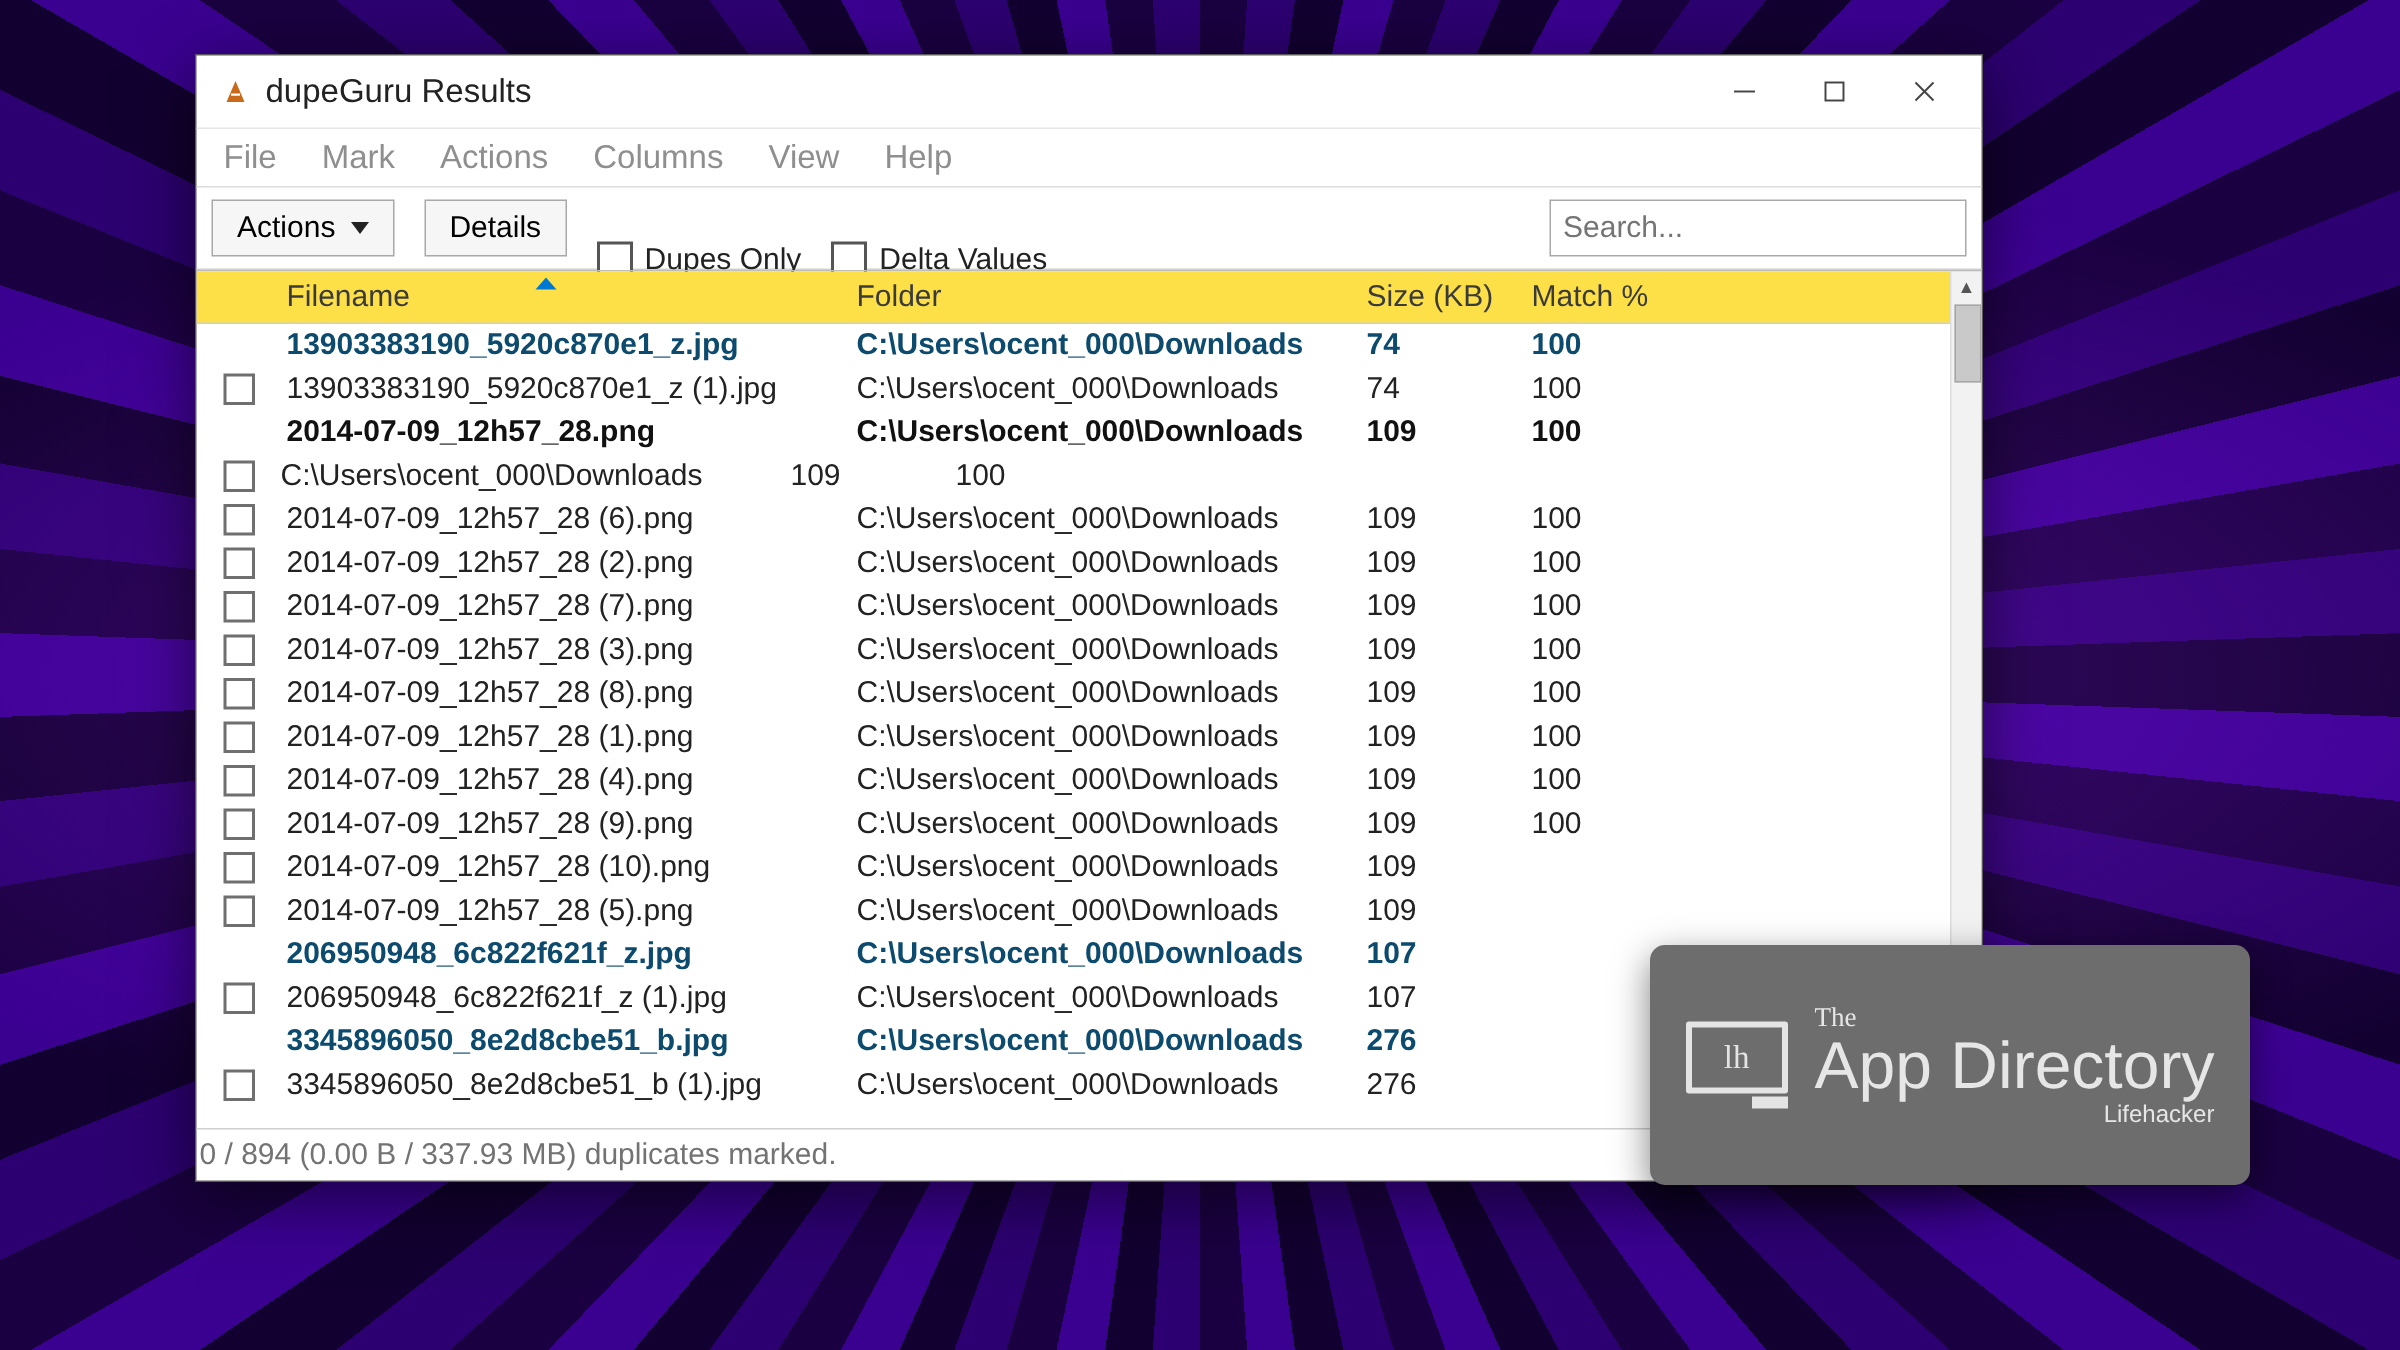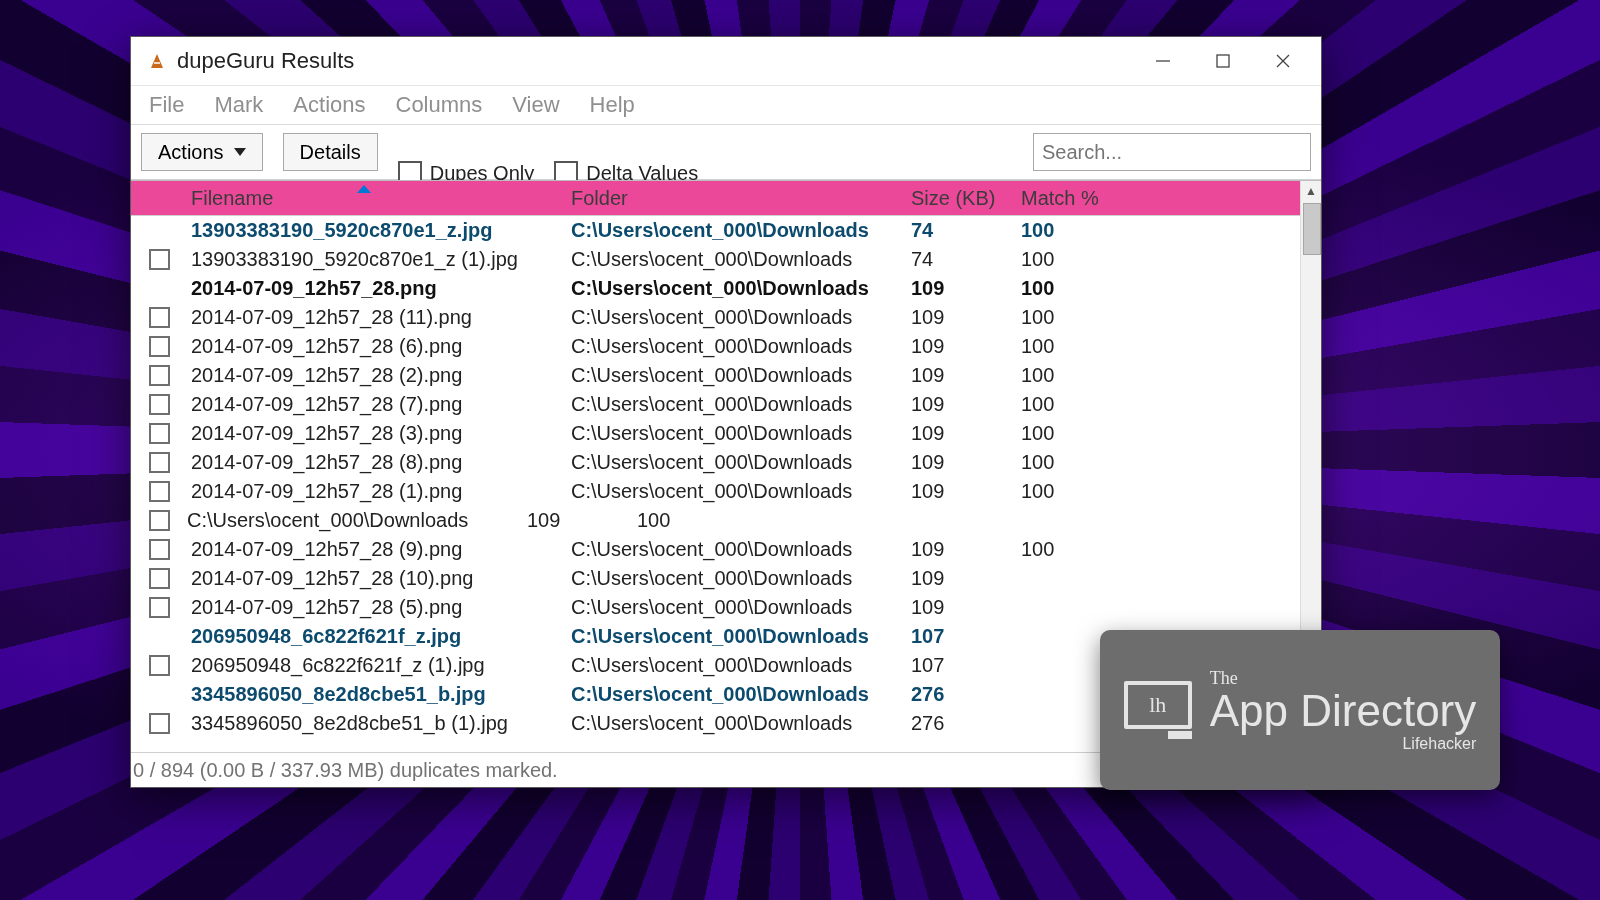"Filename" .thead { background: #ec4899 -> #fde047 }
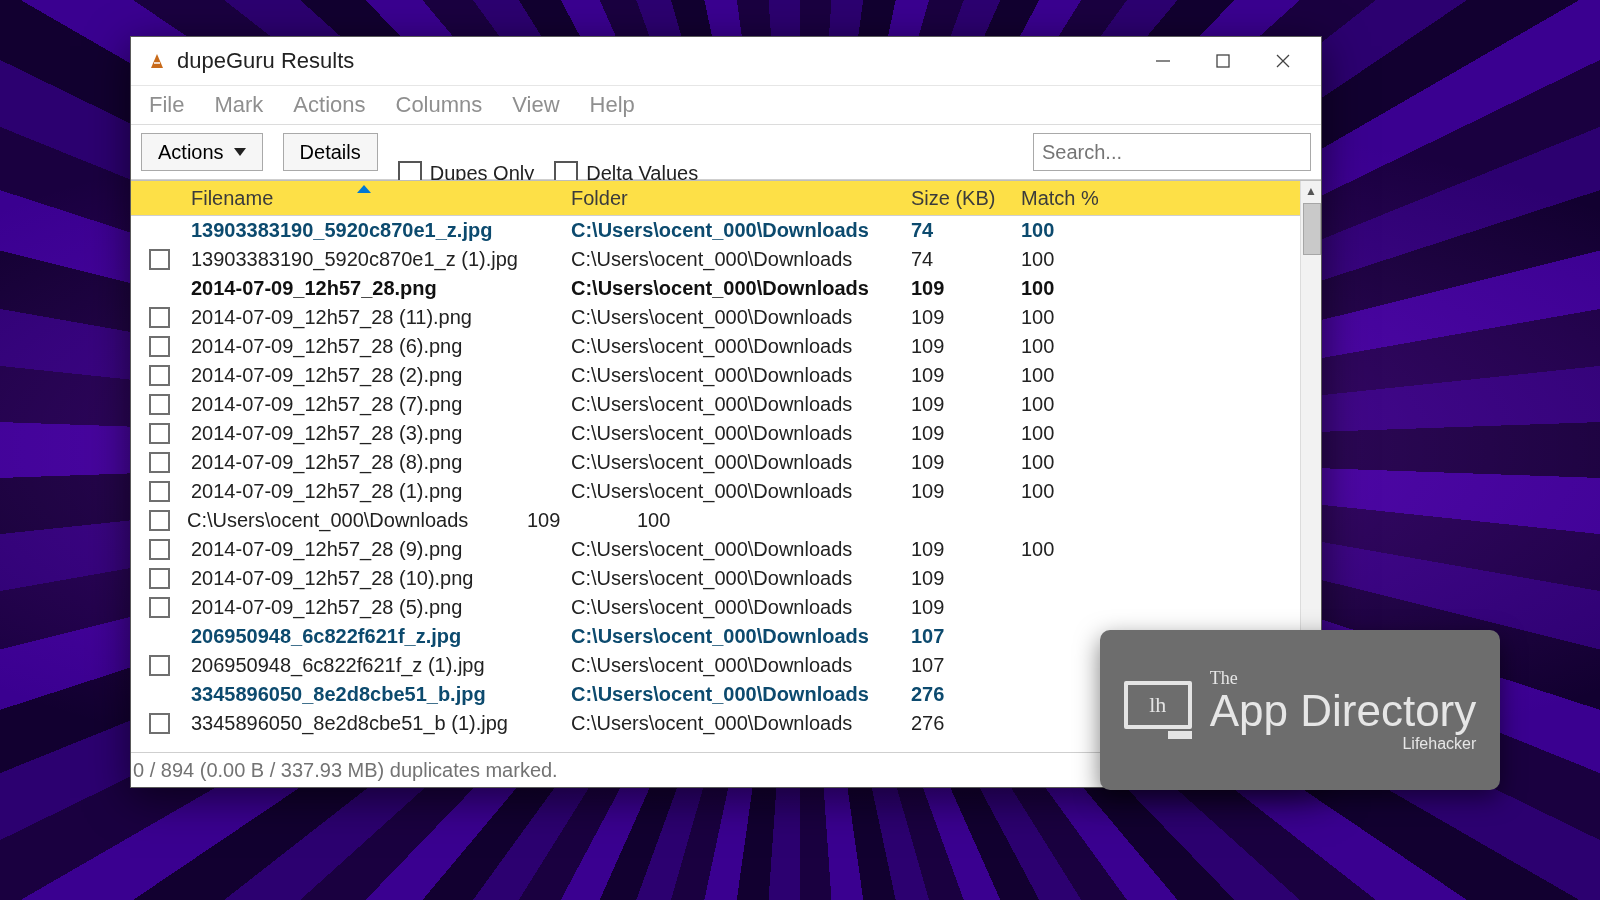"2014-07-09_12h57_28 (11).png" span.col-file { html: <span>2014-07-09_12h57_28 (11).png</span> -> none }
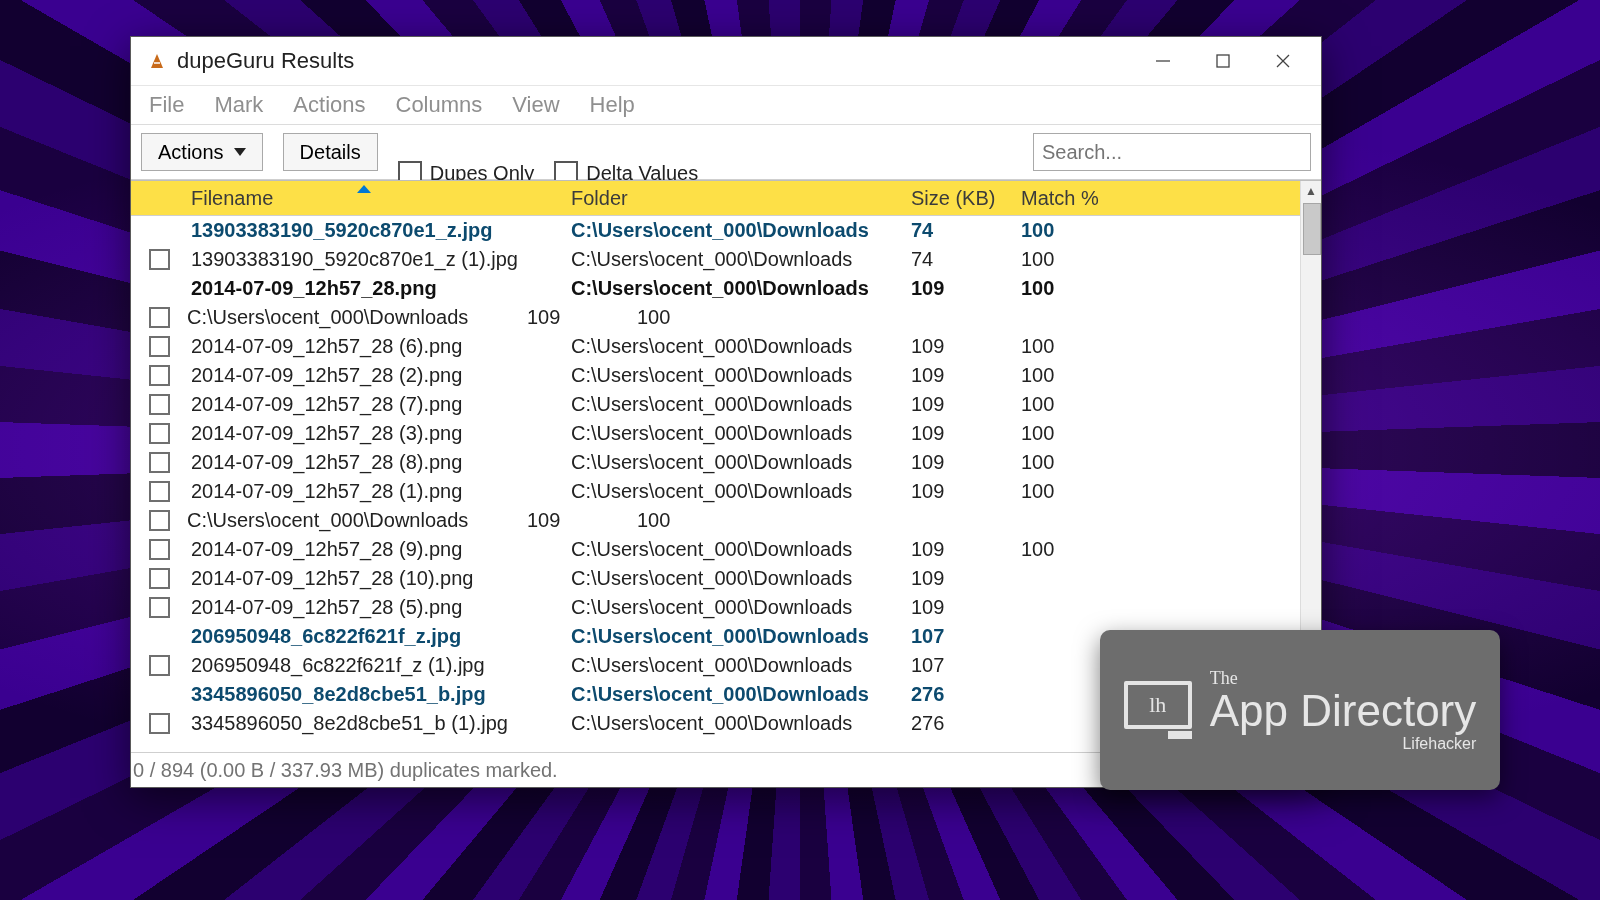"2014-07-09_12h57_28 (4).png" span.col-file { html: none -> <span>2014-07-09_12h57_28 (4).png</span> }
